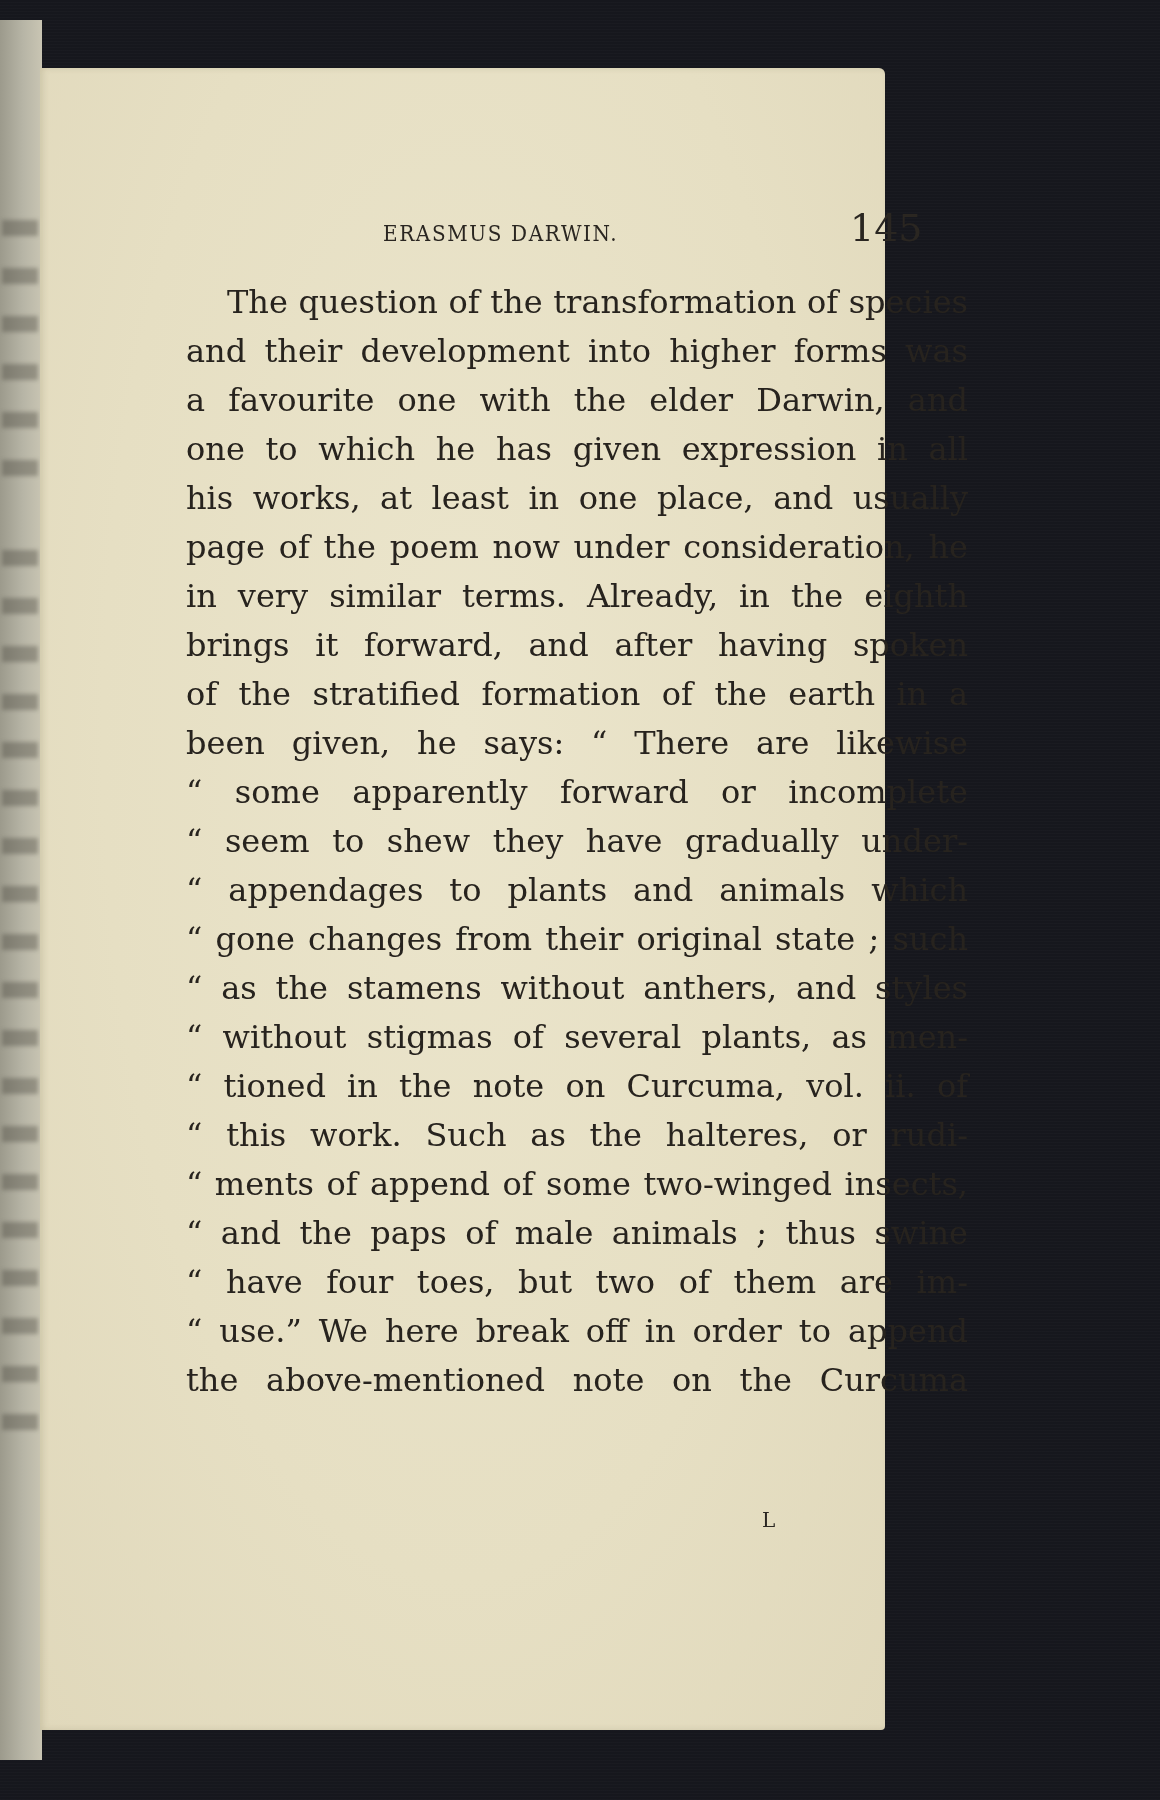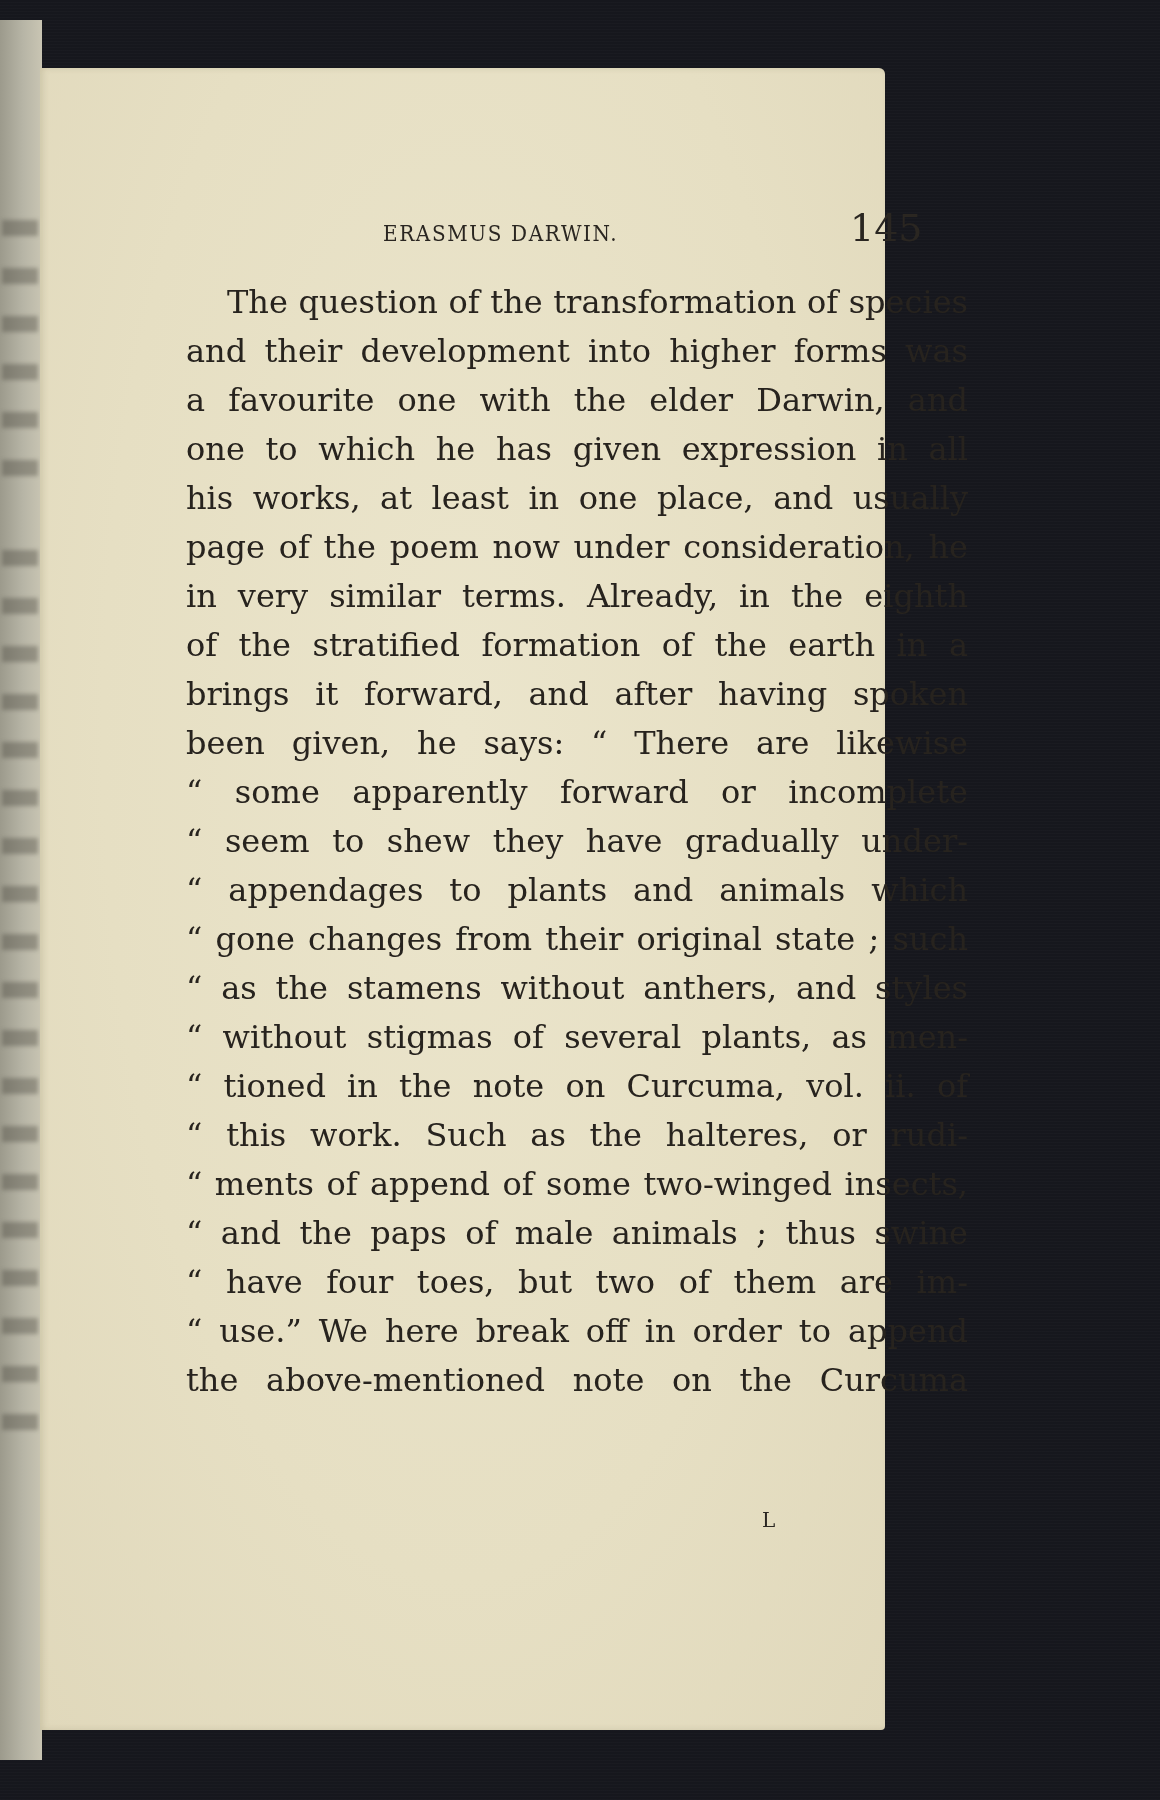"of the stratified formation of" span.line { order: before "brings it forward, and after" -> after "brings it forward, and after" }
